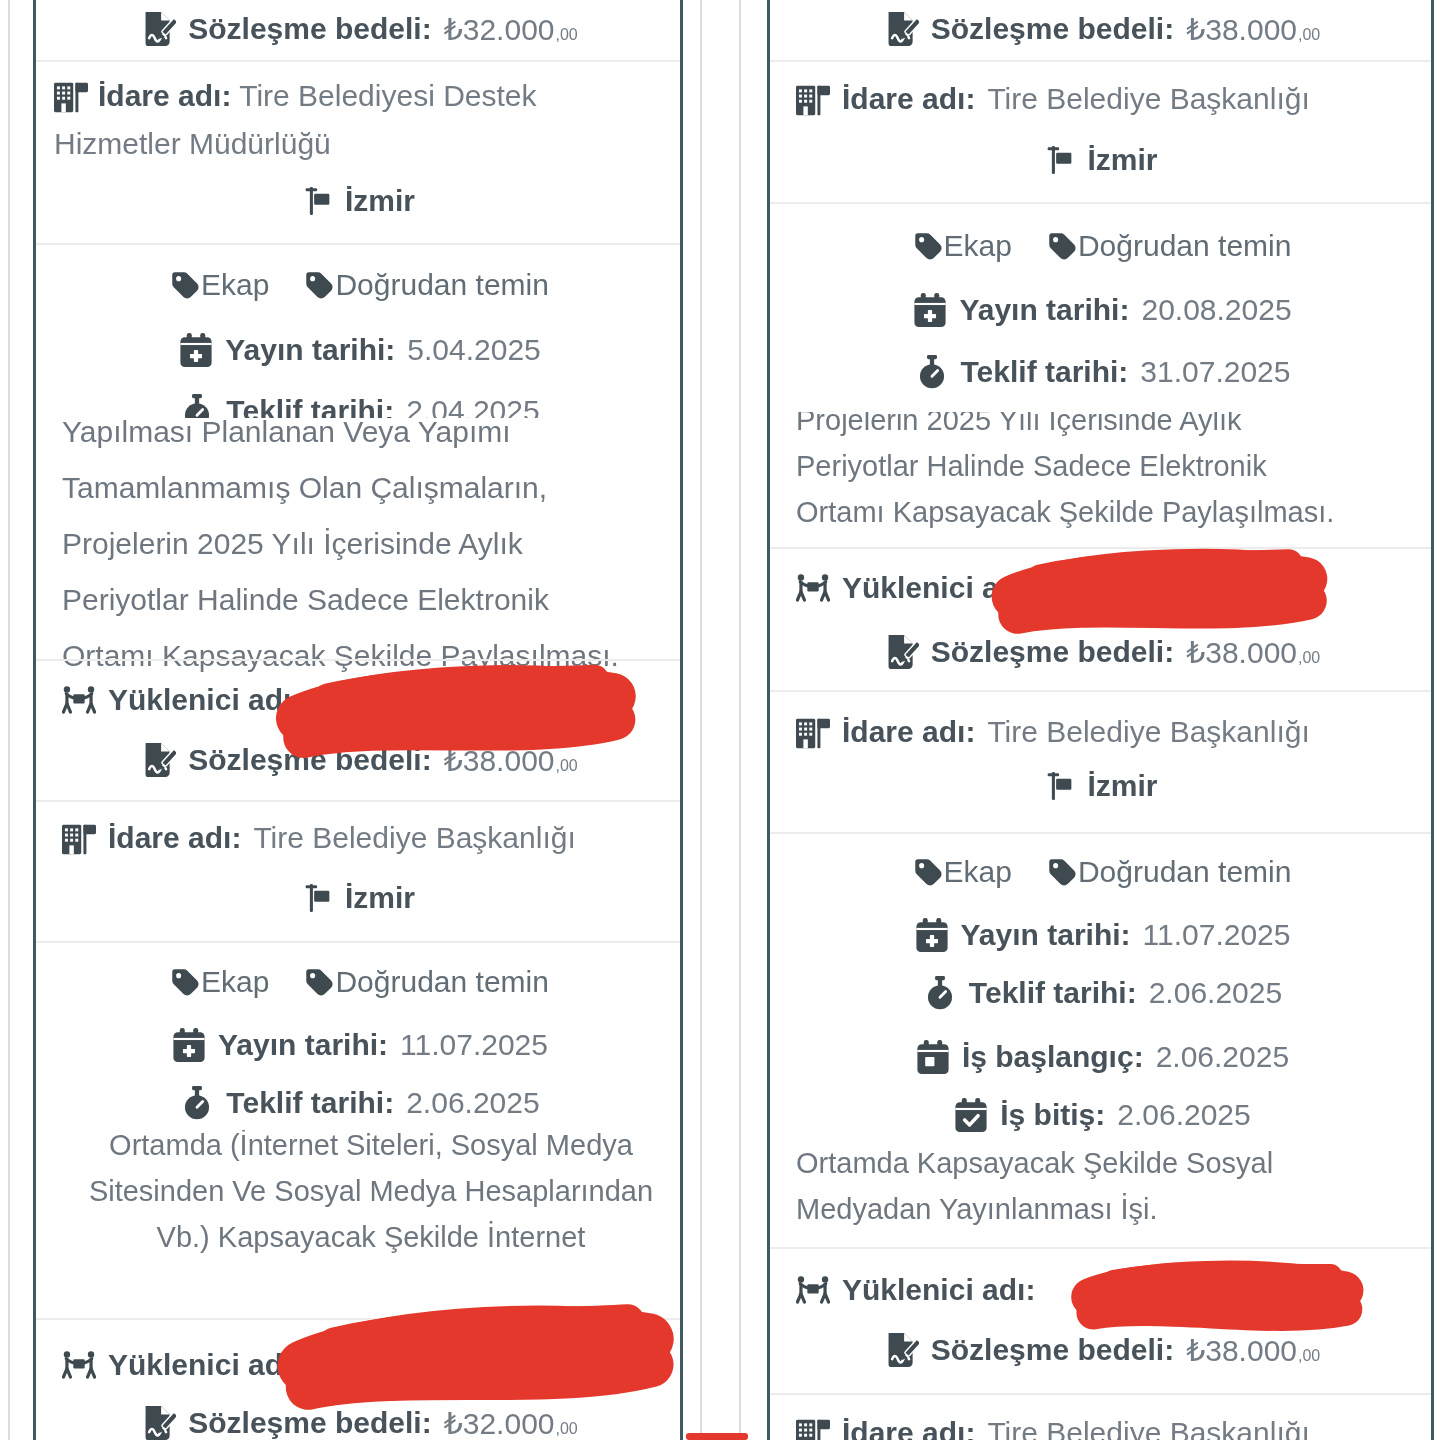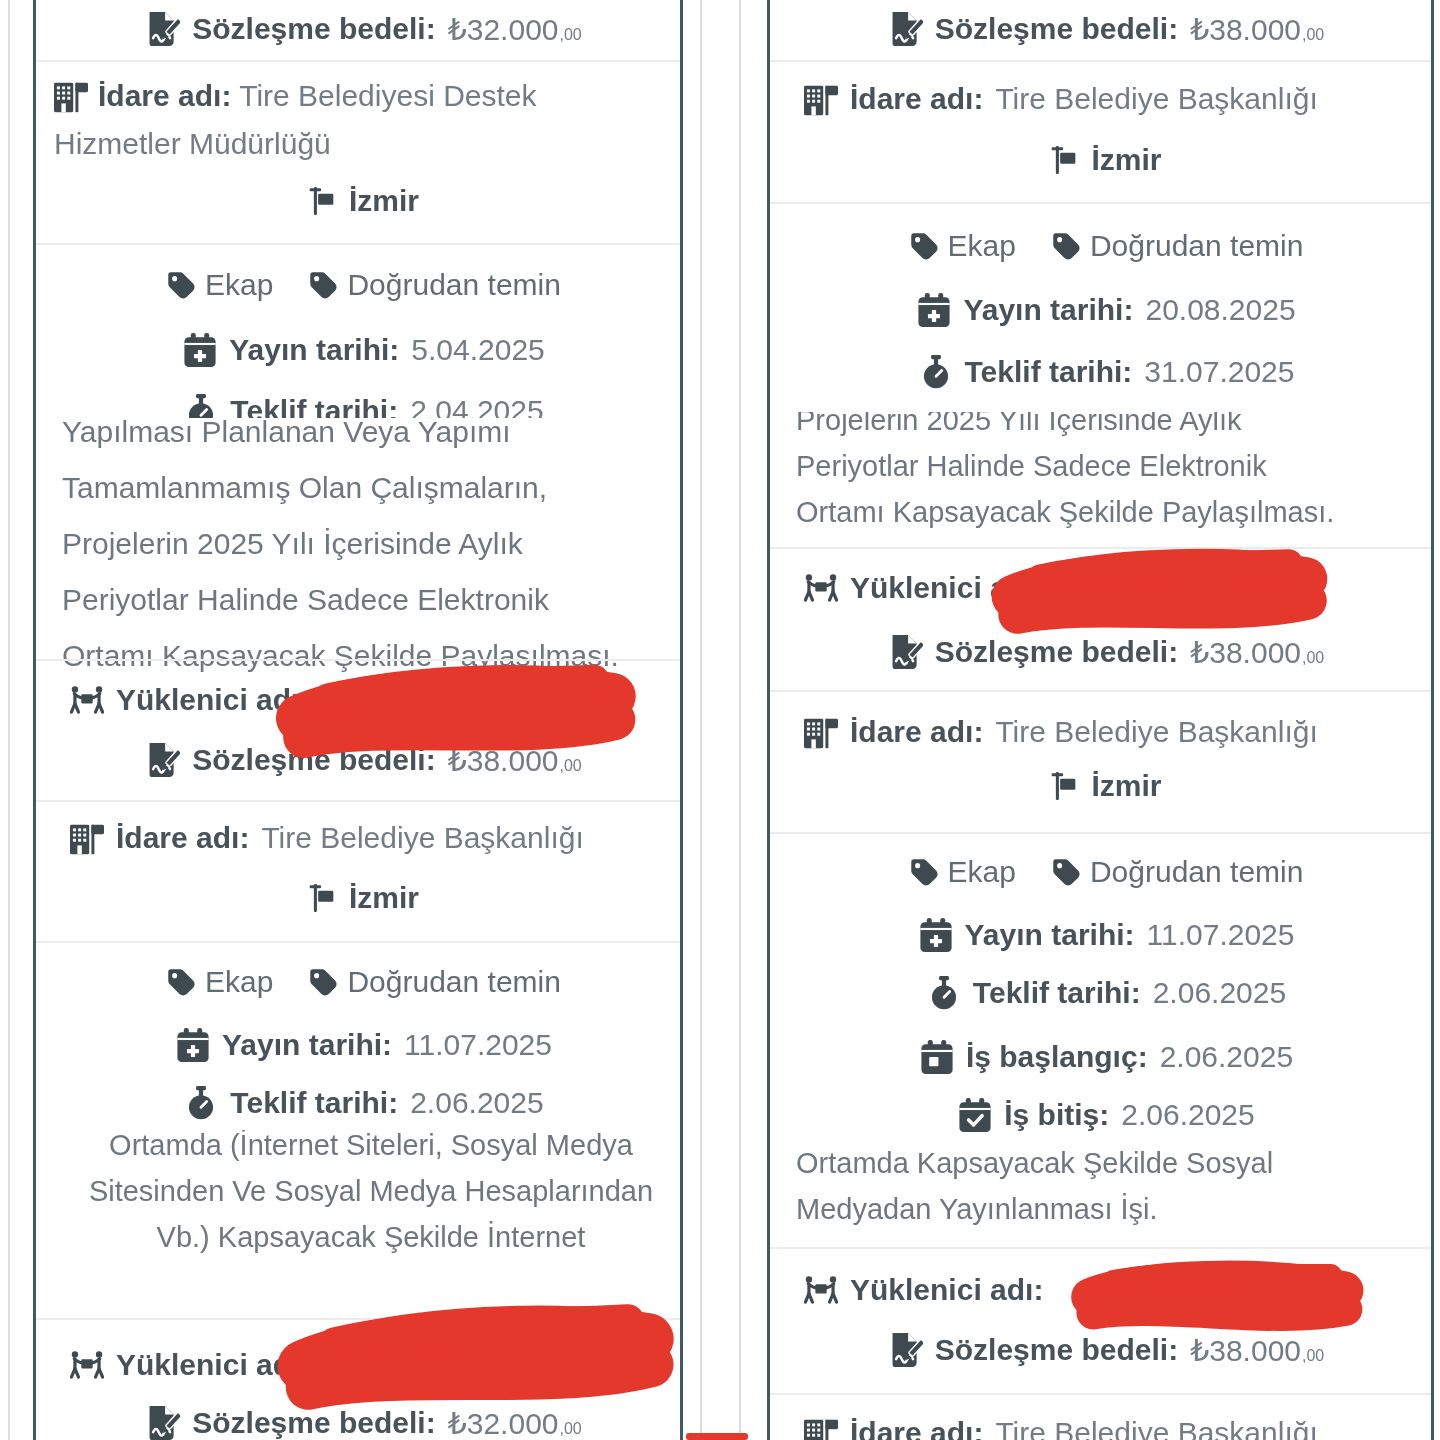"Sözleşme bedeli:" .r { left: 12px -> 4px }
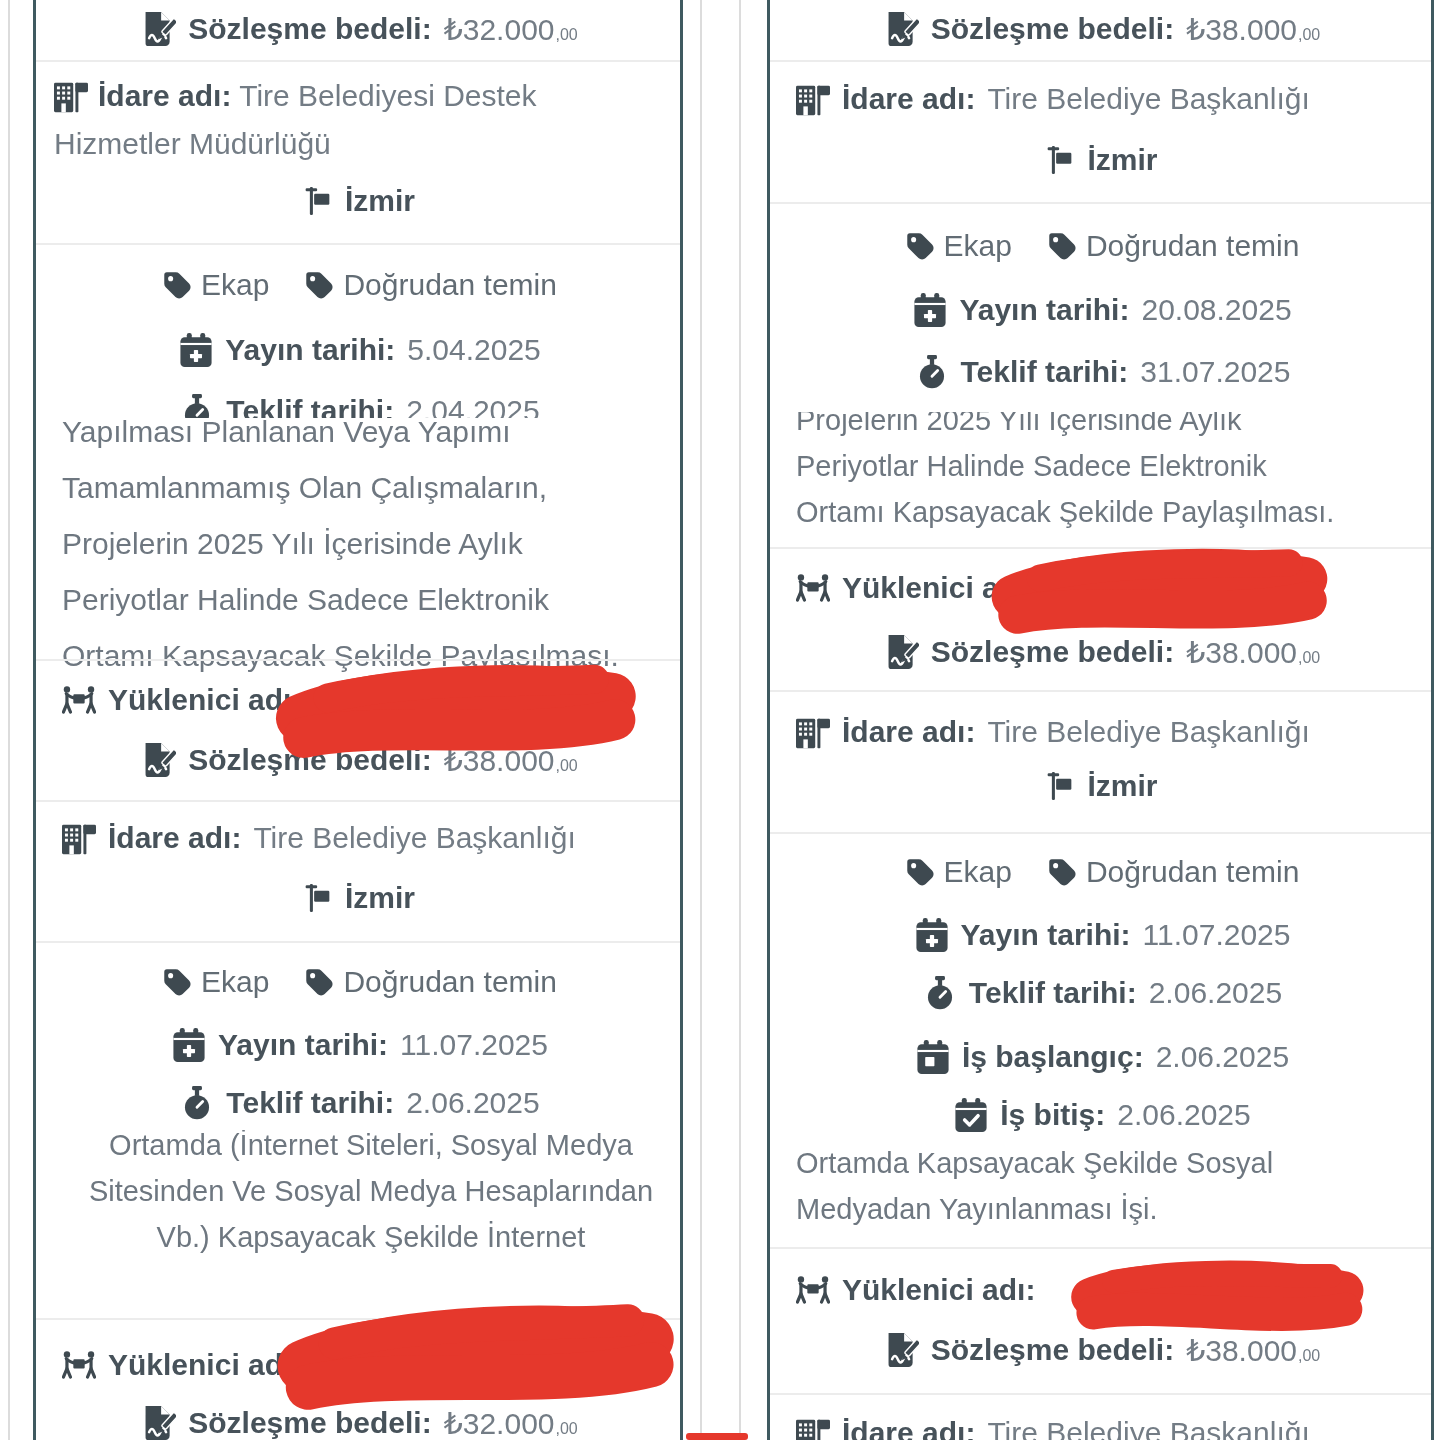"Ekap" .tag { gap: 10px -> 2px }
